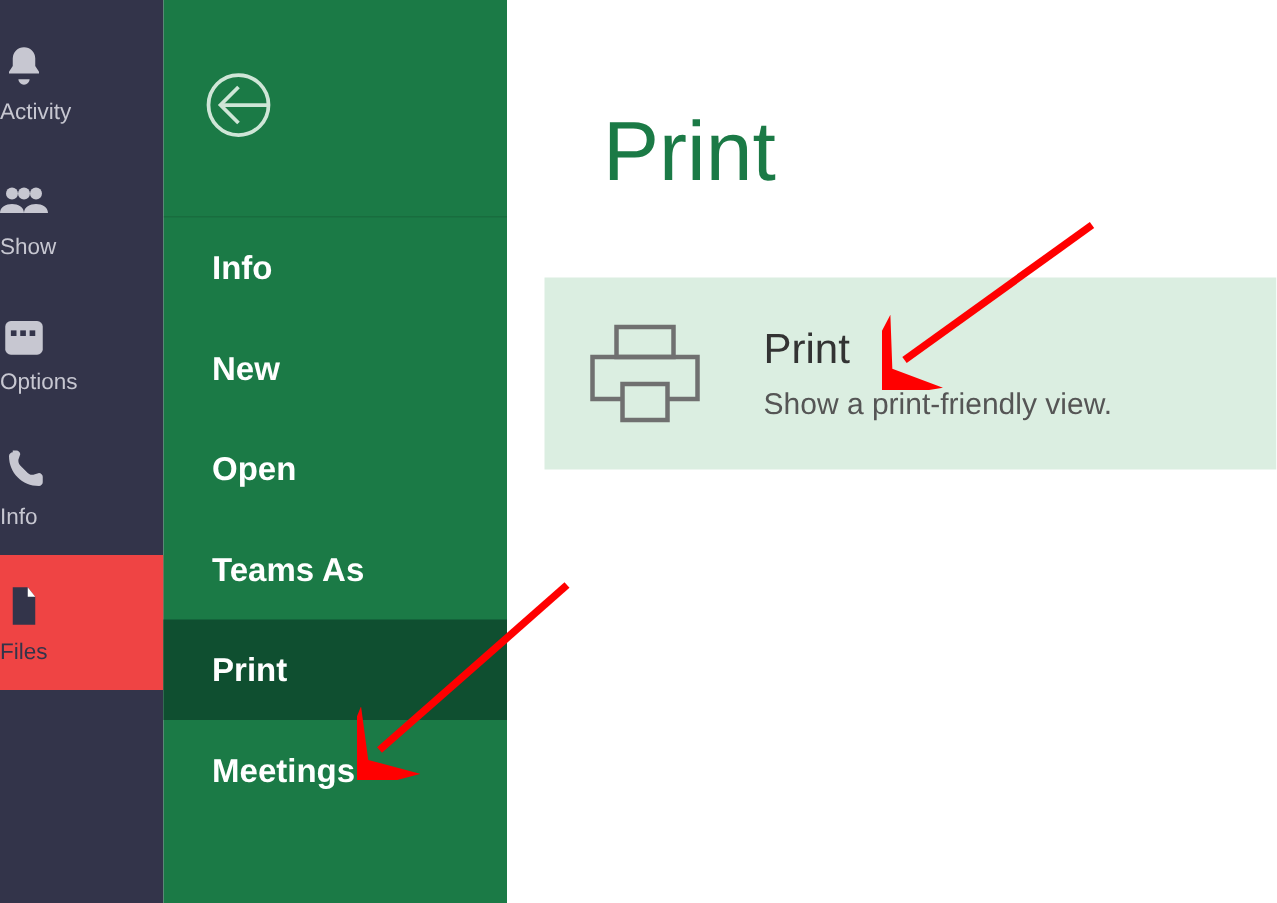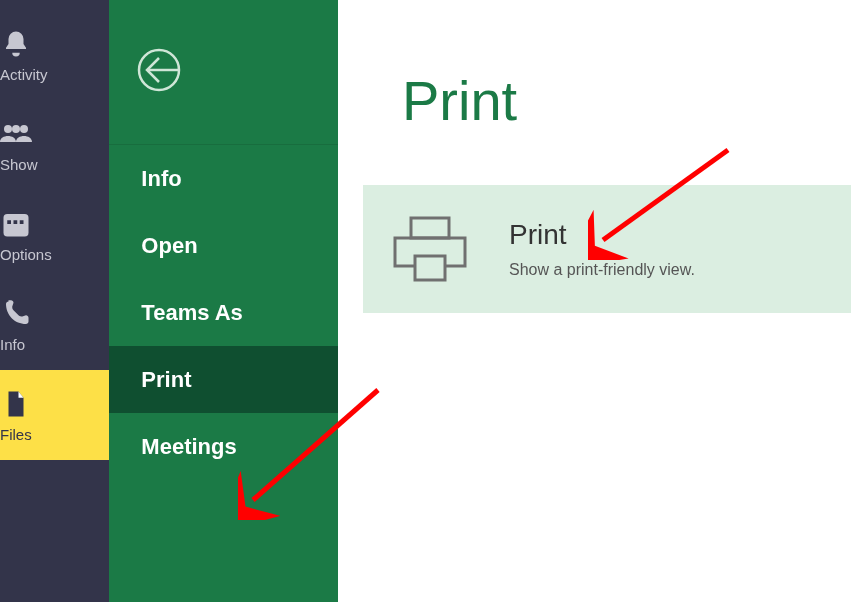"New" div.menu-item { html: none -> <div> <span>New</span> </div> }
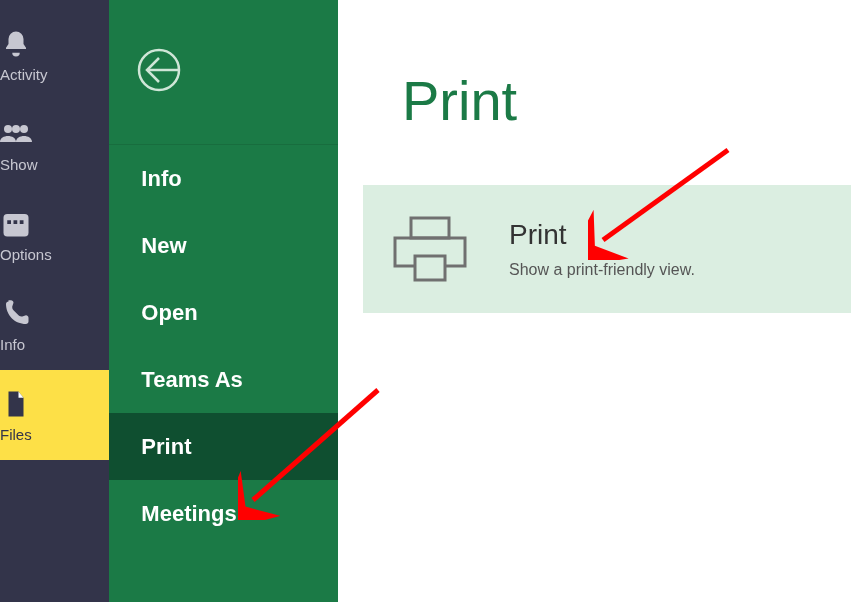"Show a print-friendly view." .print-text .t2 { font-size: 16px -> 20px }
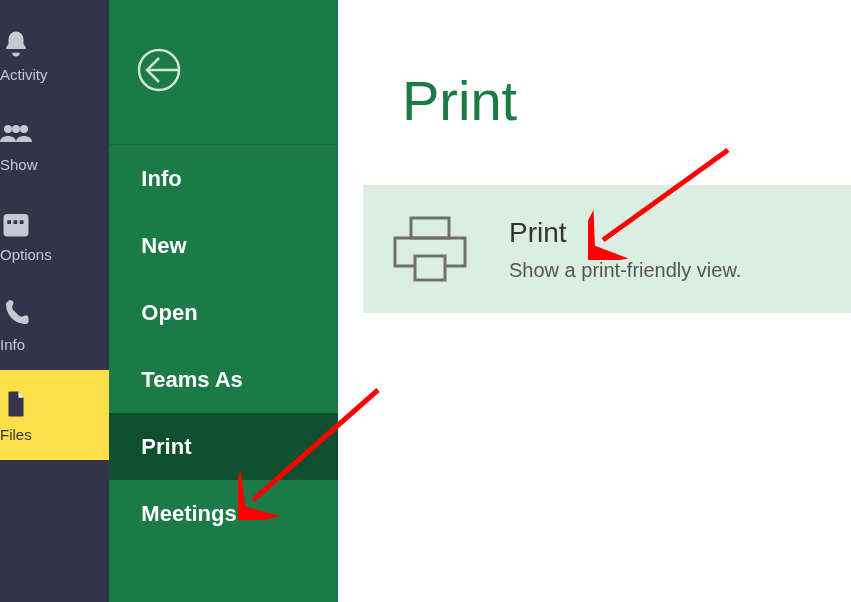"Files" .rail-item.selected { background: #fde047 -> #ef4444 }
